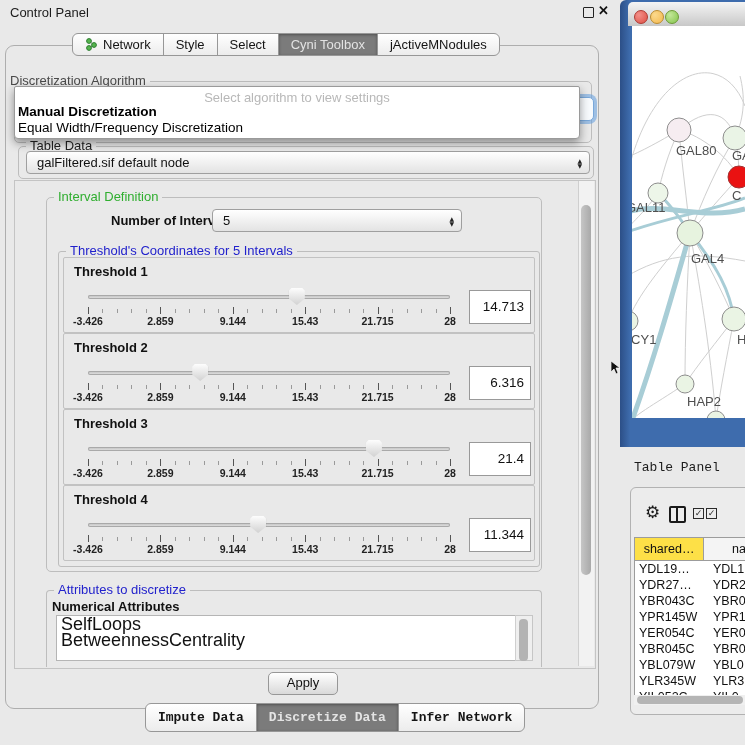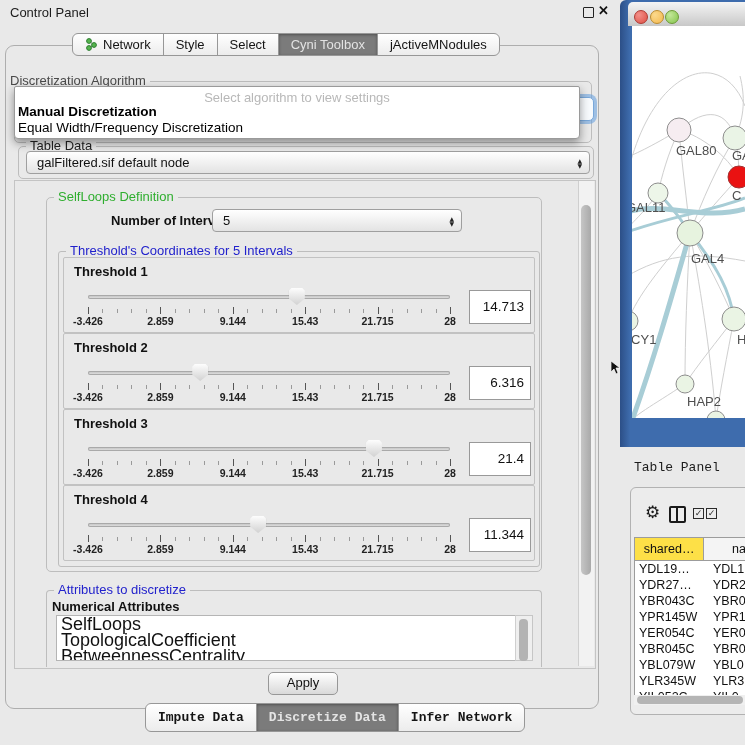"SelfLoops Definition" div.grplabel { text: SelfLoops -> Interval }
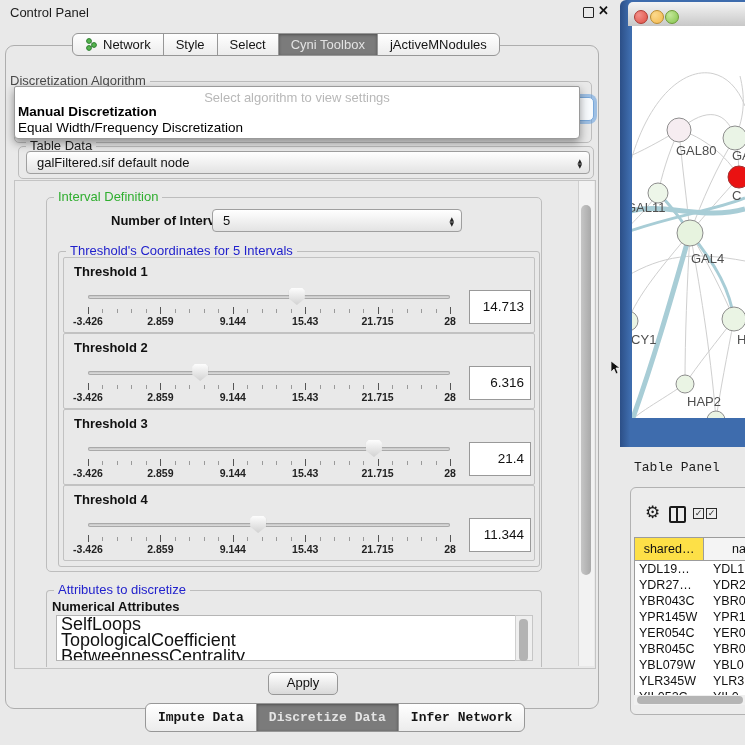"TopologicalCoefficient" div.attr-item { html: <div>TopologicalCoefficient</div> -> none }
